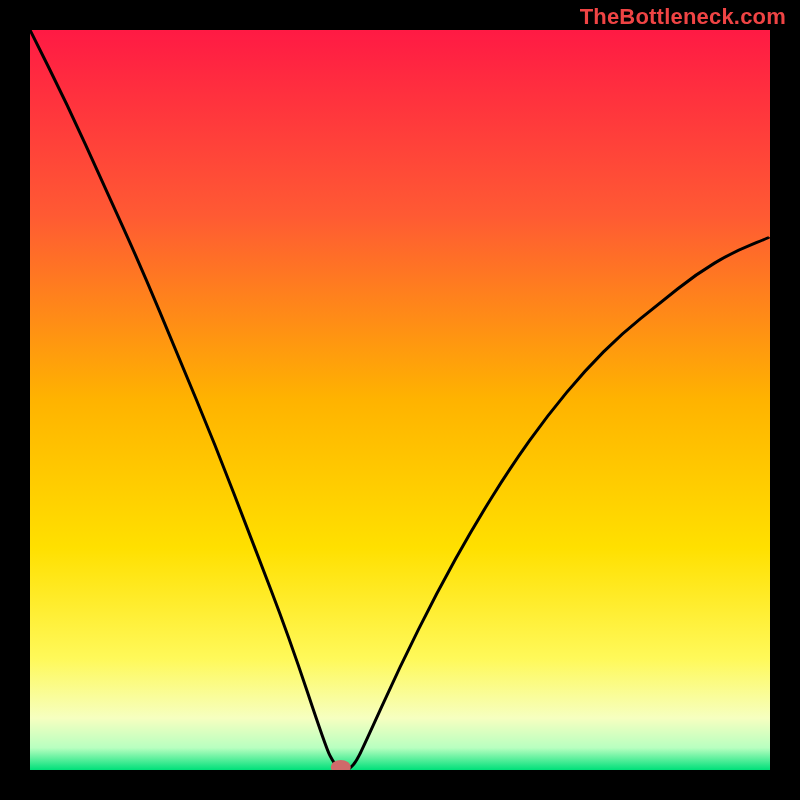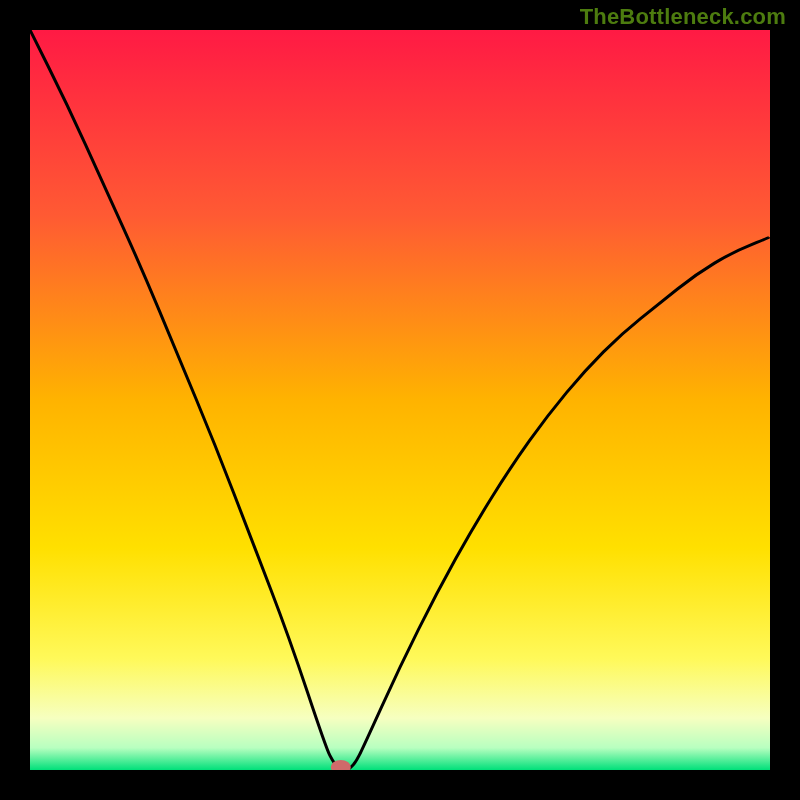"TheBottleneck.com" .watermark { color: #4d7c0f -> #ef4444 }
